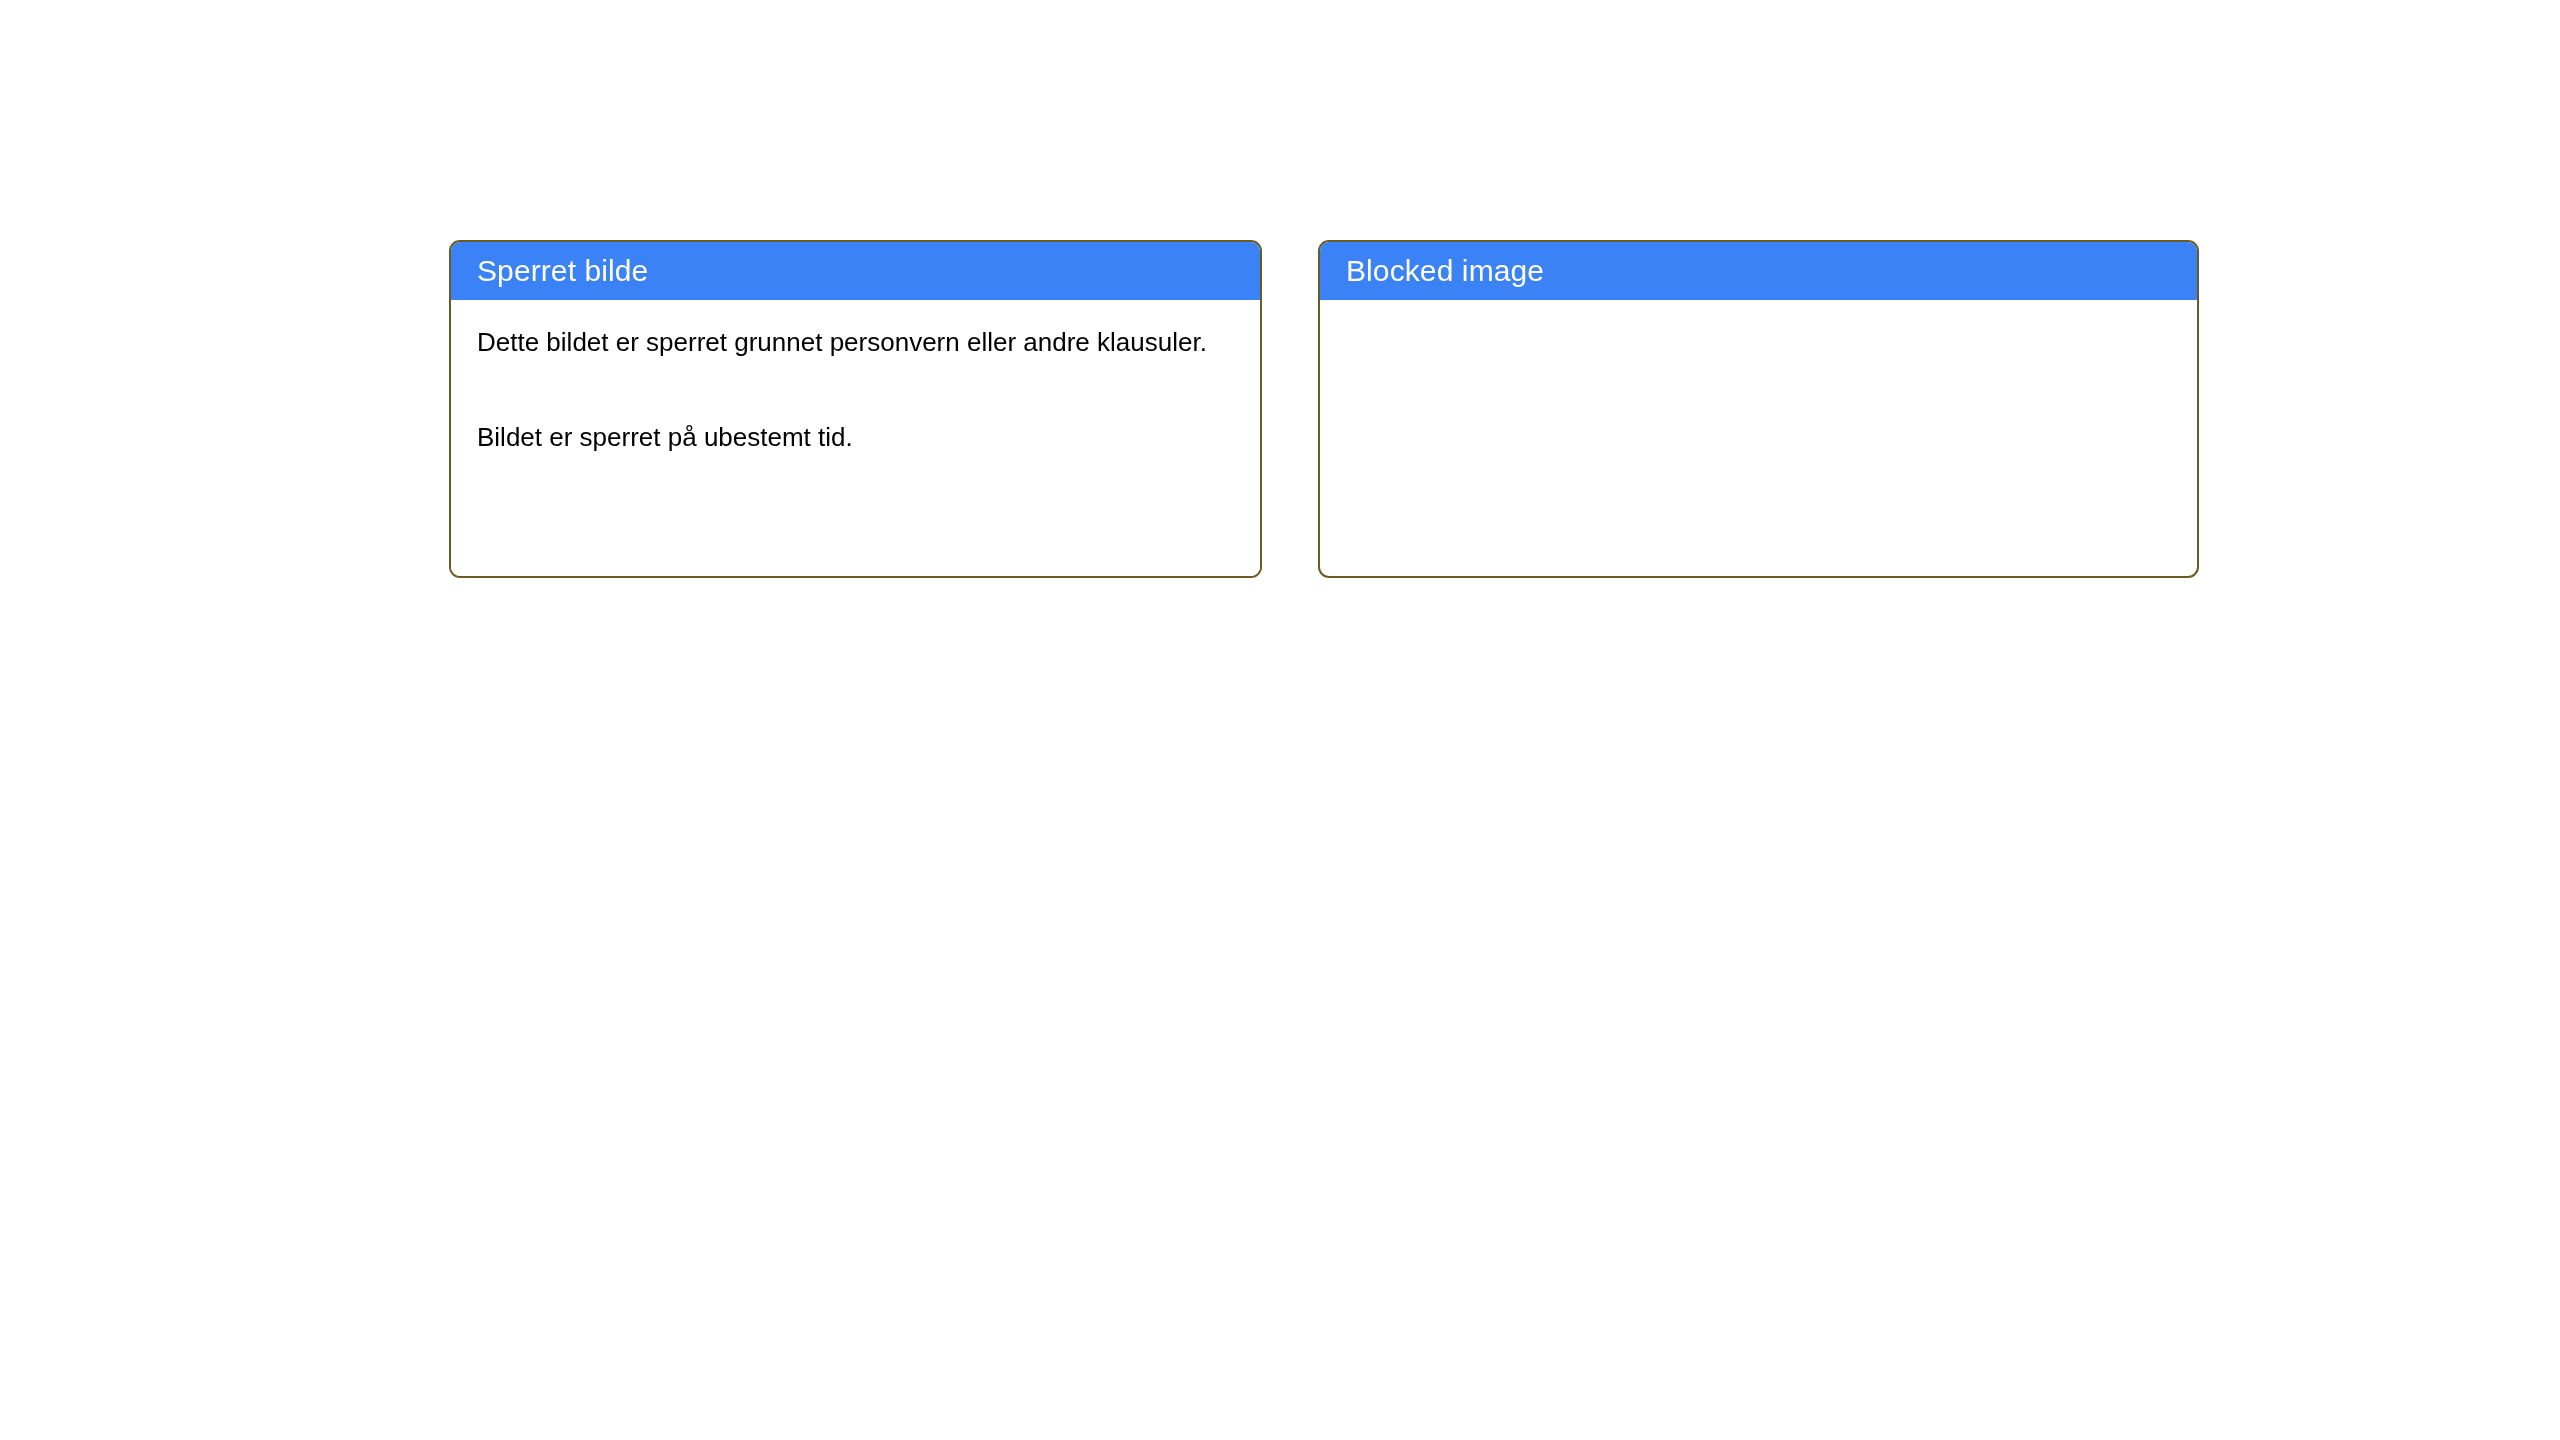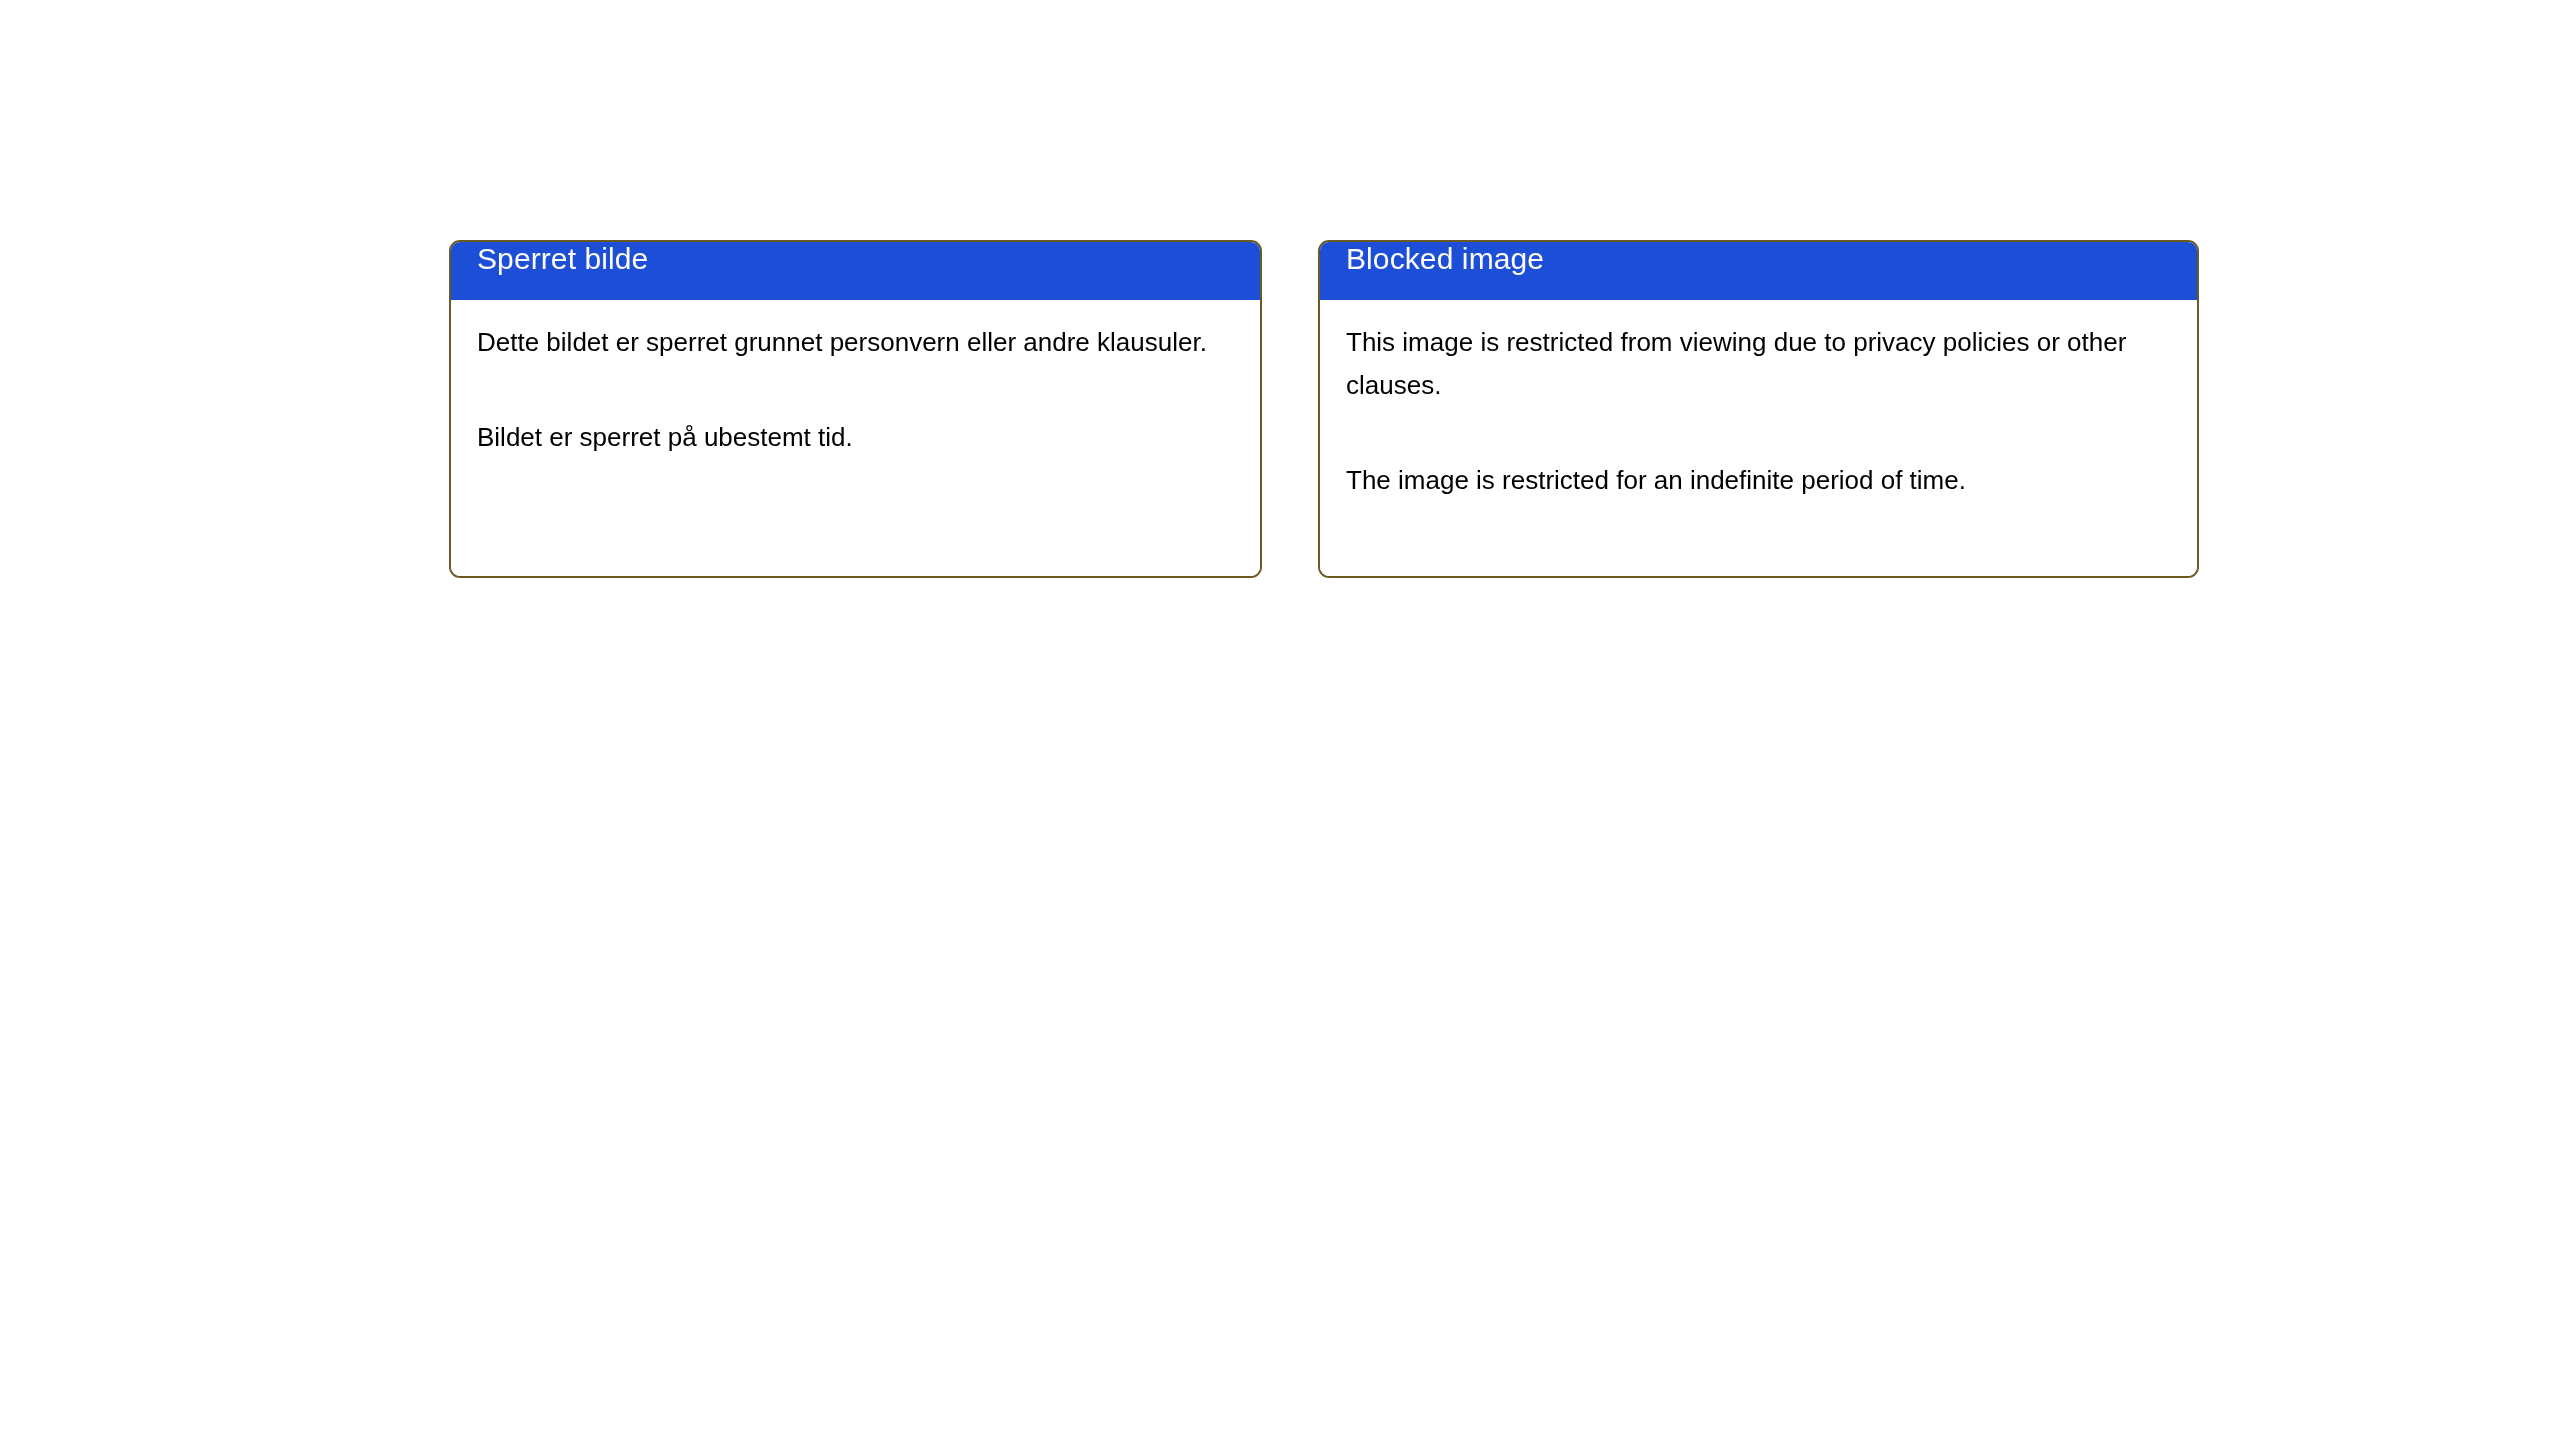"Sperret bilde" .panel-header { align-items: none -> center; background: #1d4ed8 -> #3b82f6 }
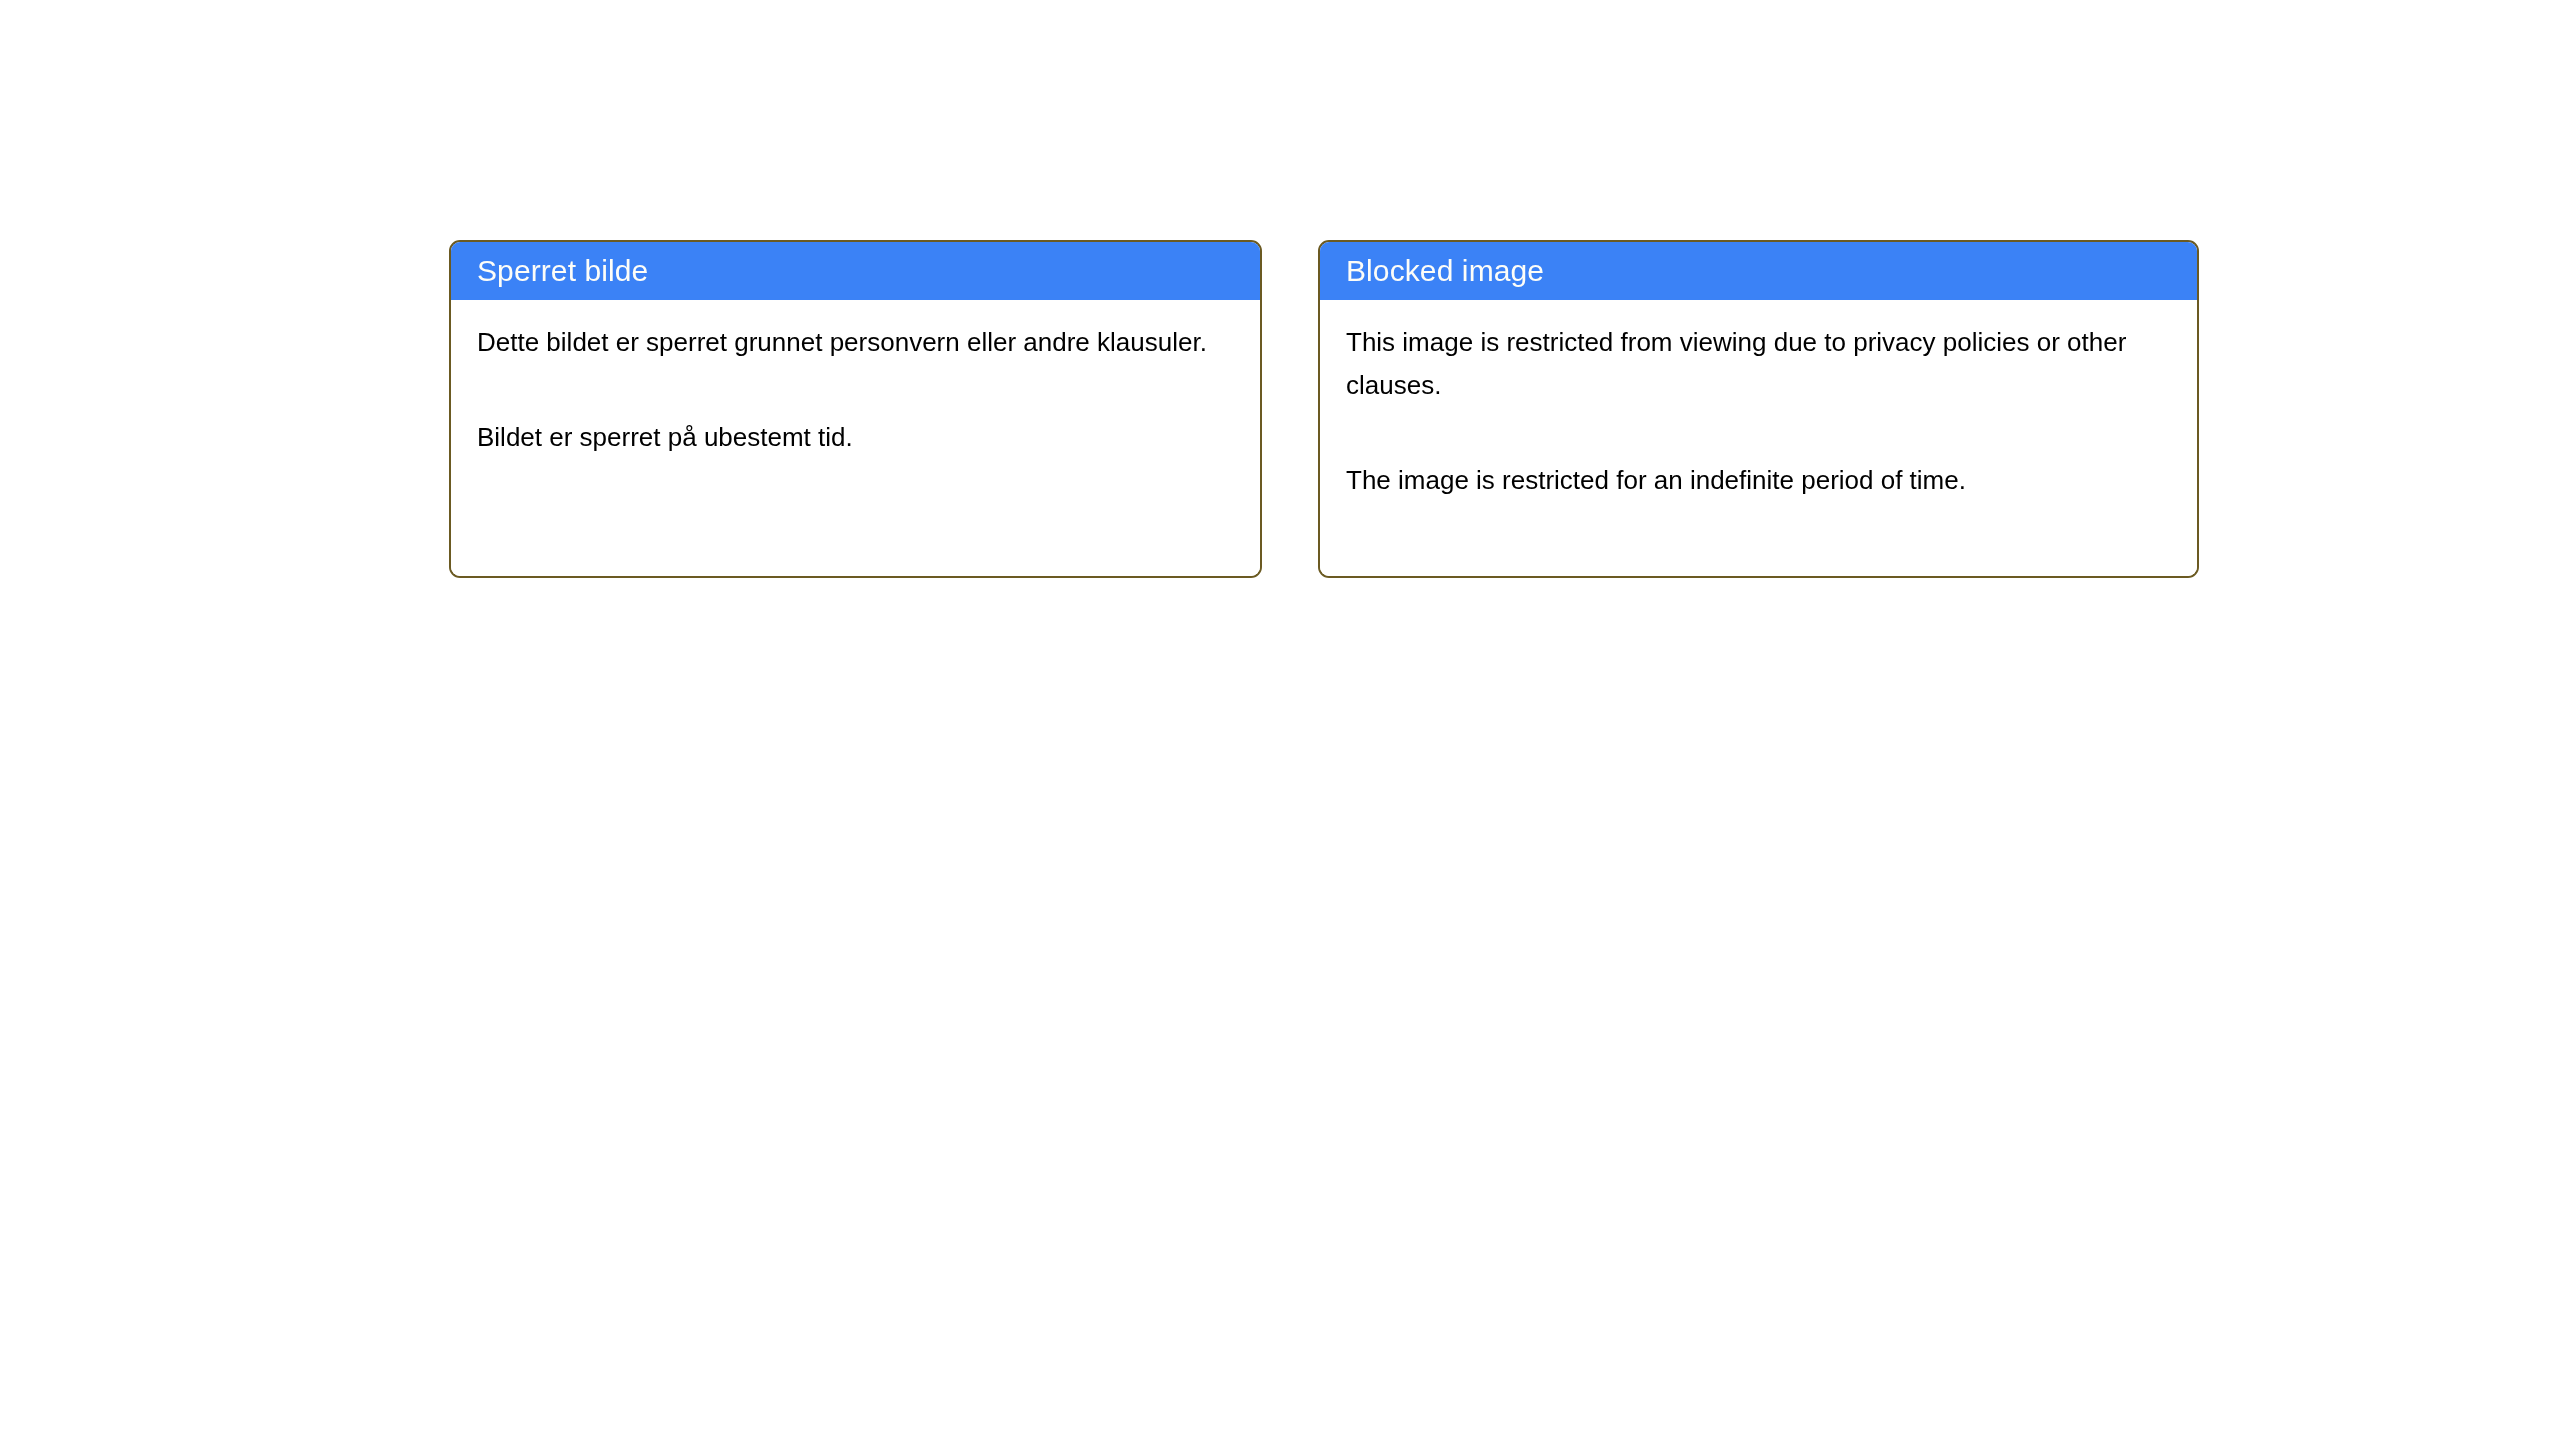"This image is restricted from" div.panel-body { html: <div> <p>This image is restricted from viewing due to privacy policies or other clauses.</p> <p>The image is restricted for an indefinite period of time.</p> </div> -> none }
